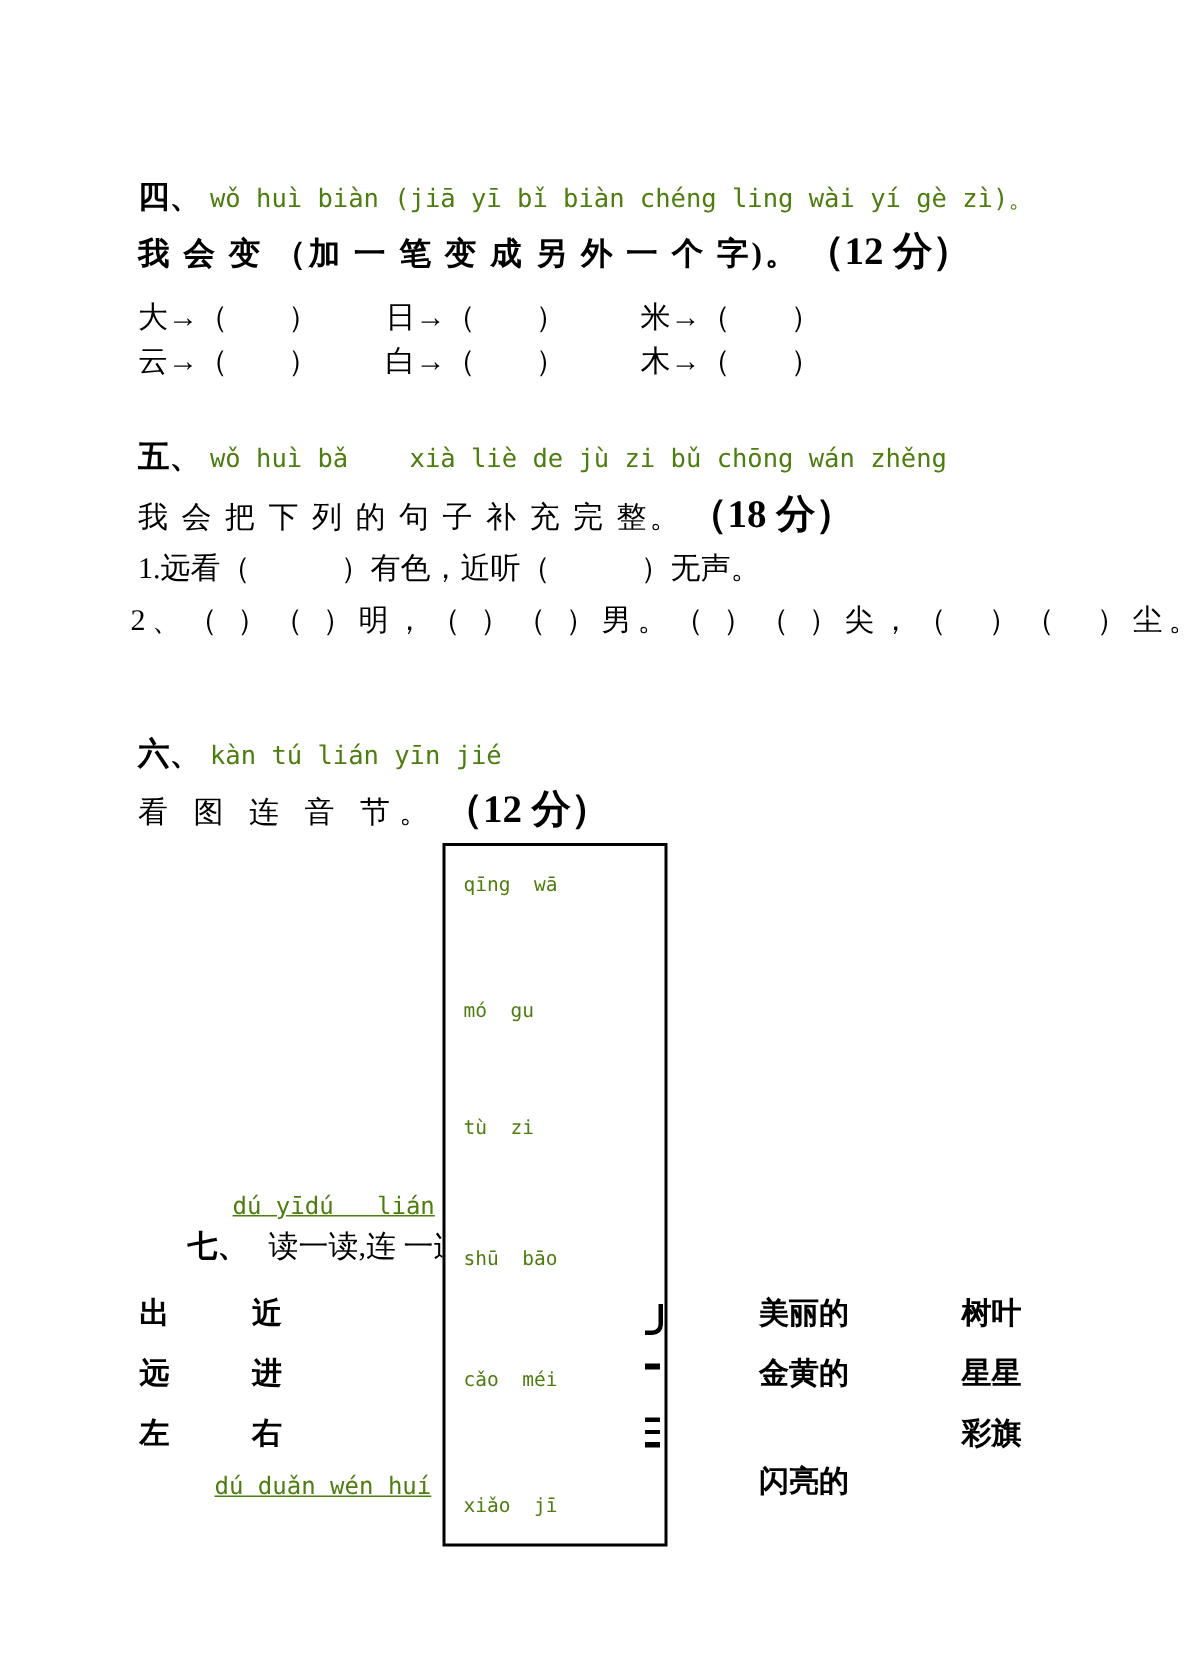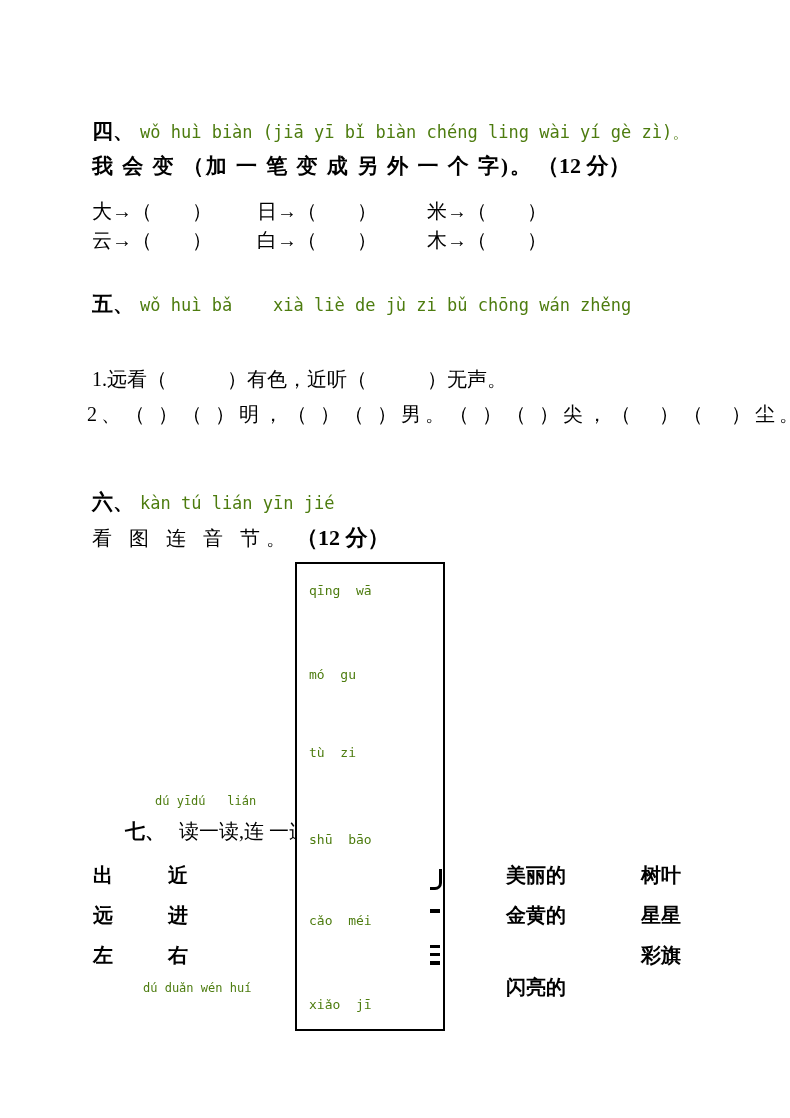"（12 分）" .score { font-size: 22px -> 26px }
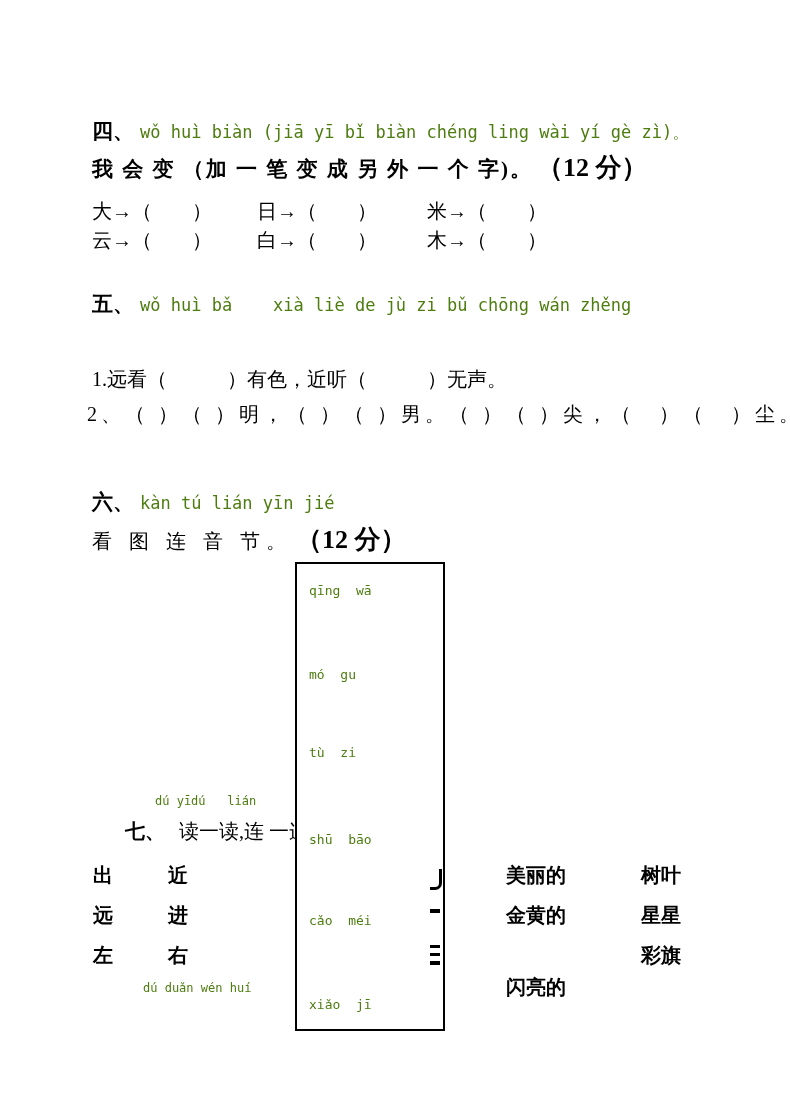"我 会 把 下 列" div.abs { html: none -> <div> <span>我 会 把 下 列 的 句 子 补 充 完 整。</span><span>（18 分）</span> </div> }
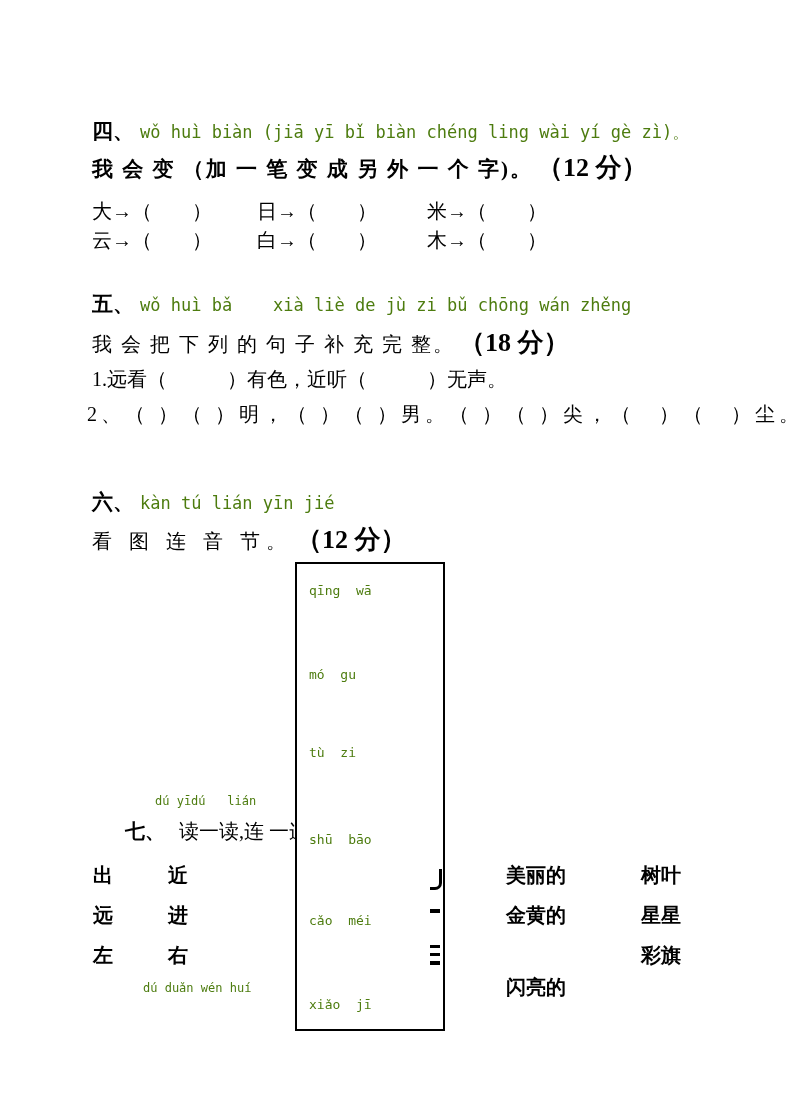"dú yīdú lián" .s7pin { font-size: 12px -> 16px; text-decoration: none -> underline }
